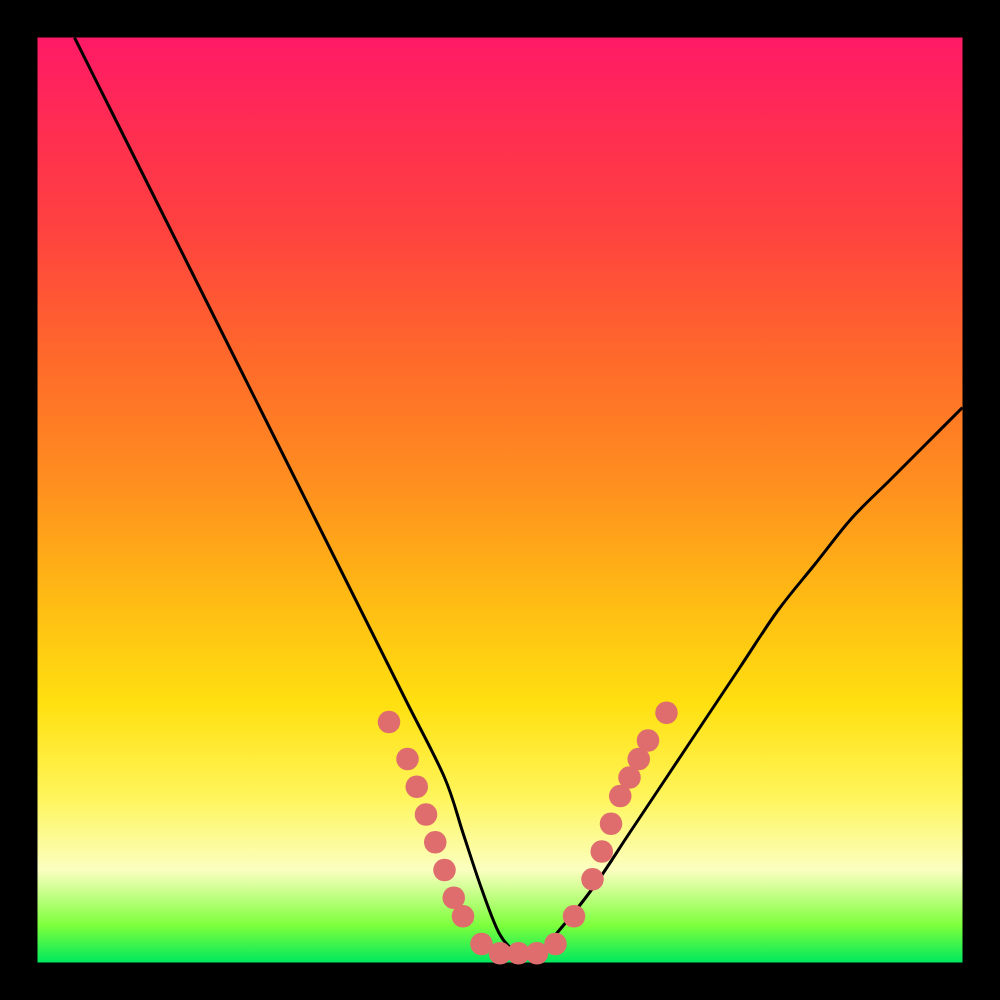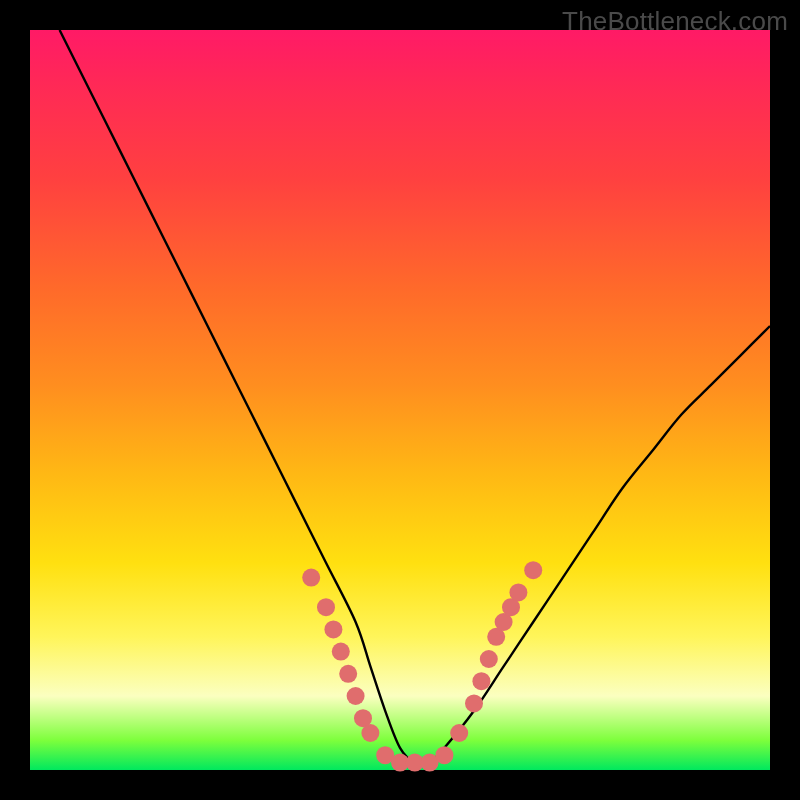"TheBottleneck.com" div.watermark { html: <div>TheBottleneck.com</div> -> none }
